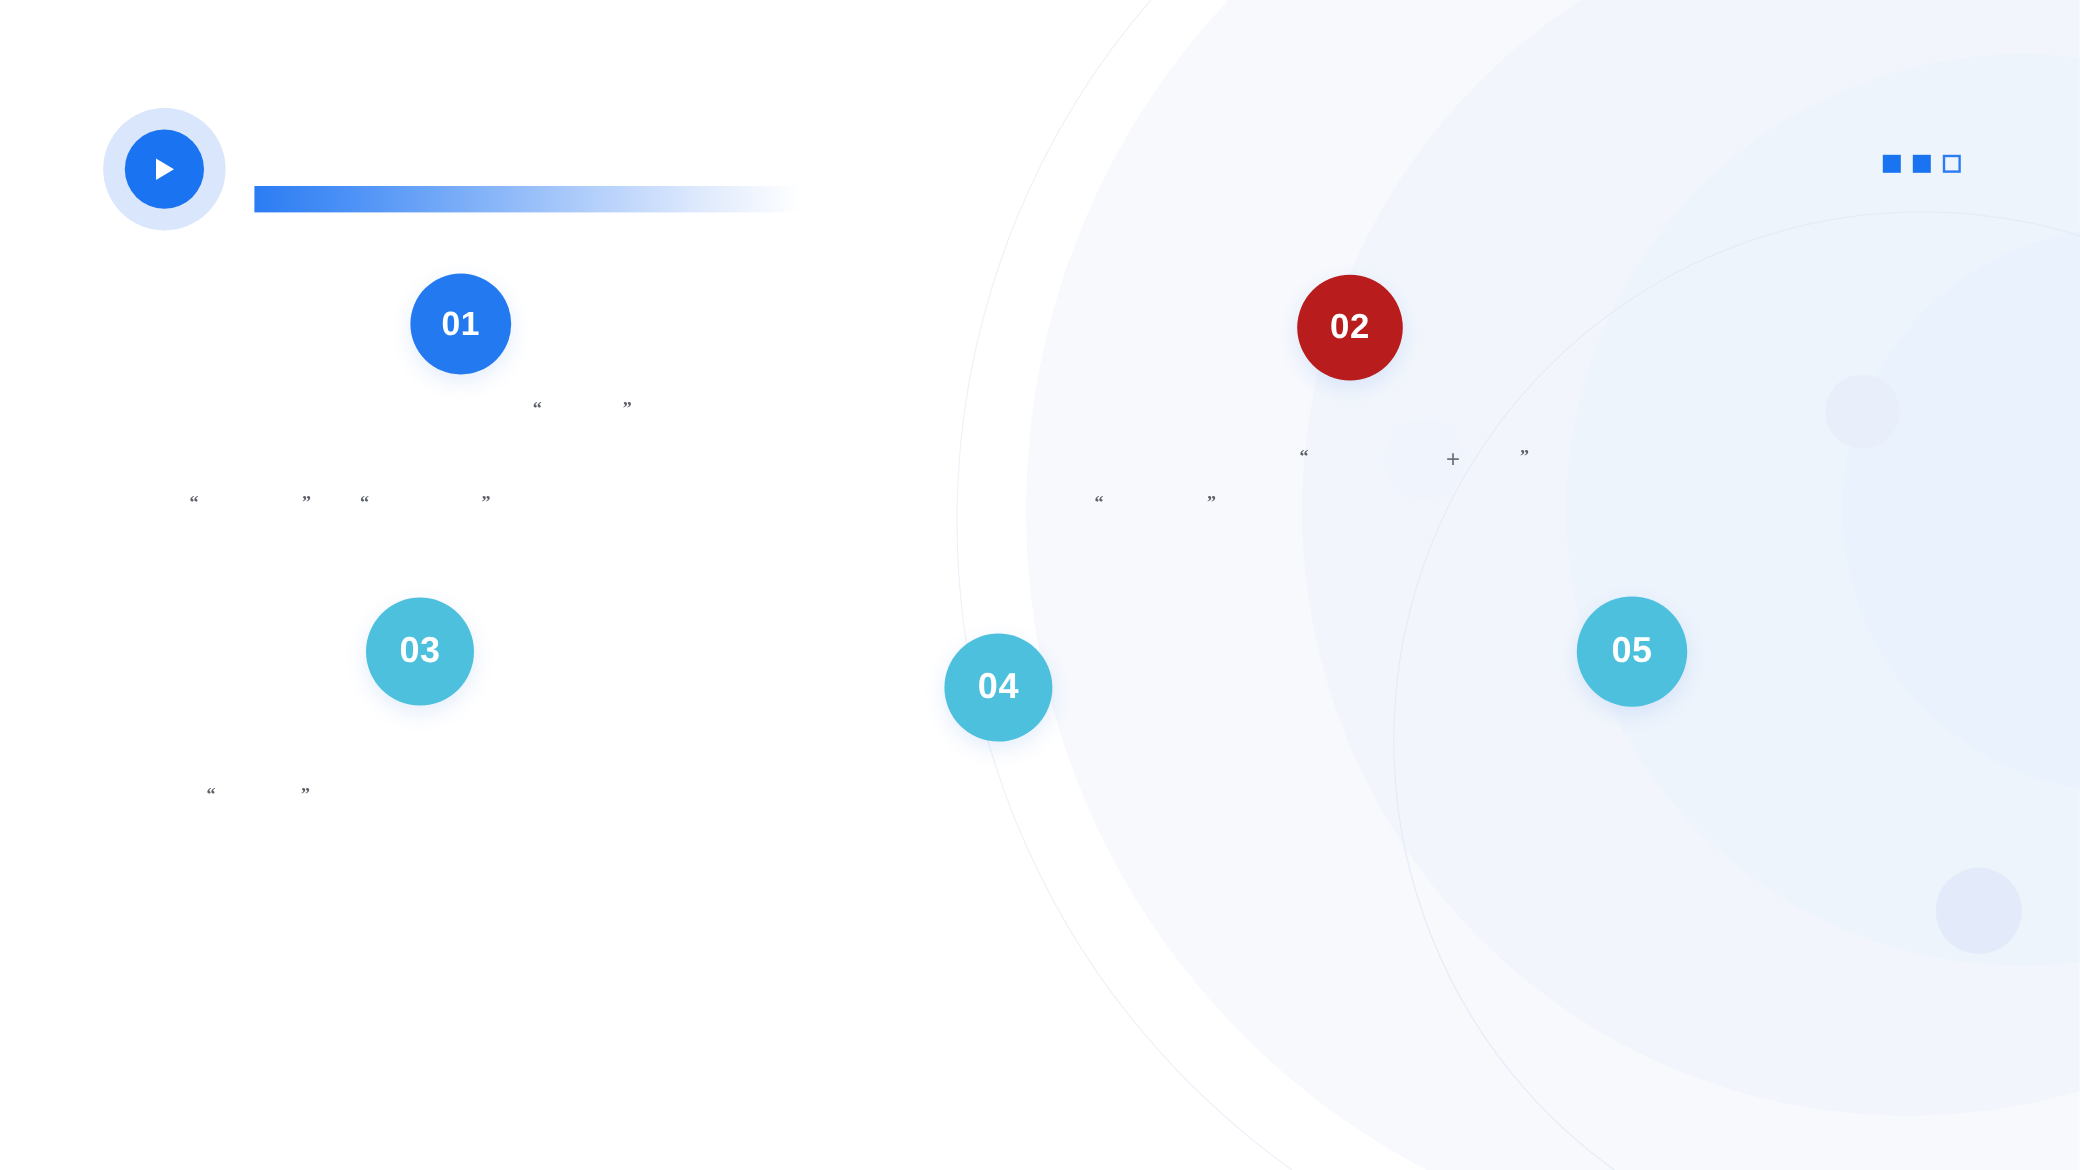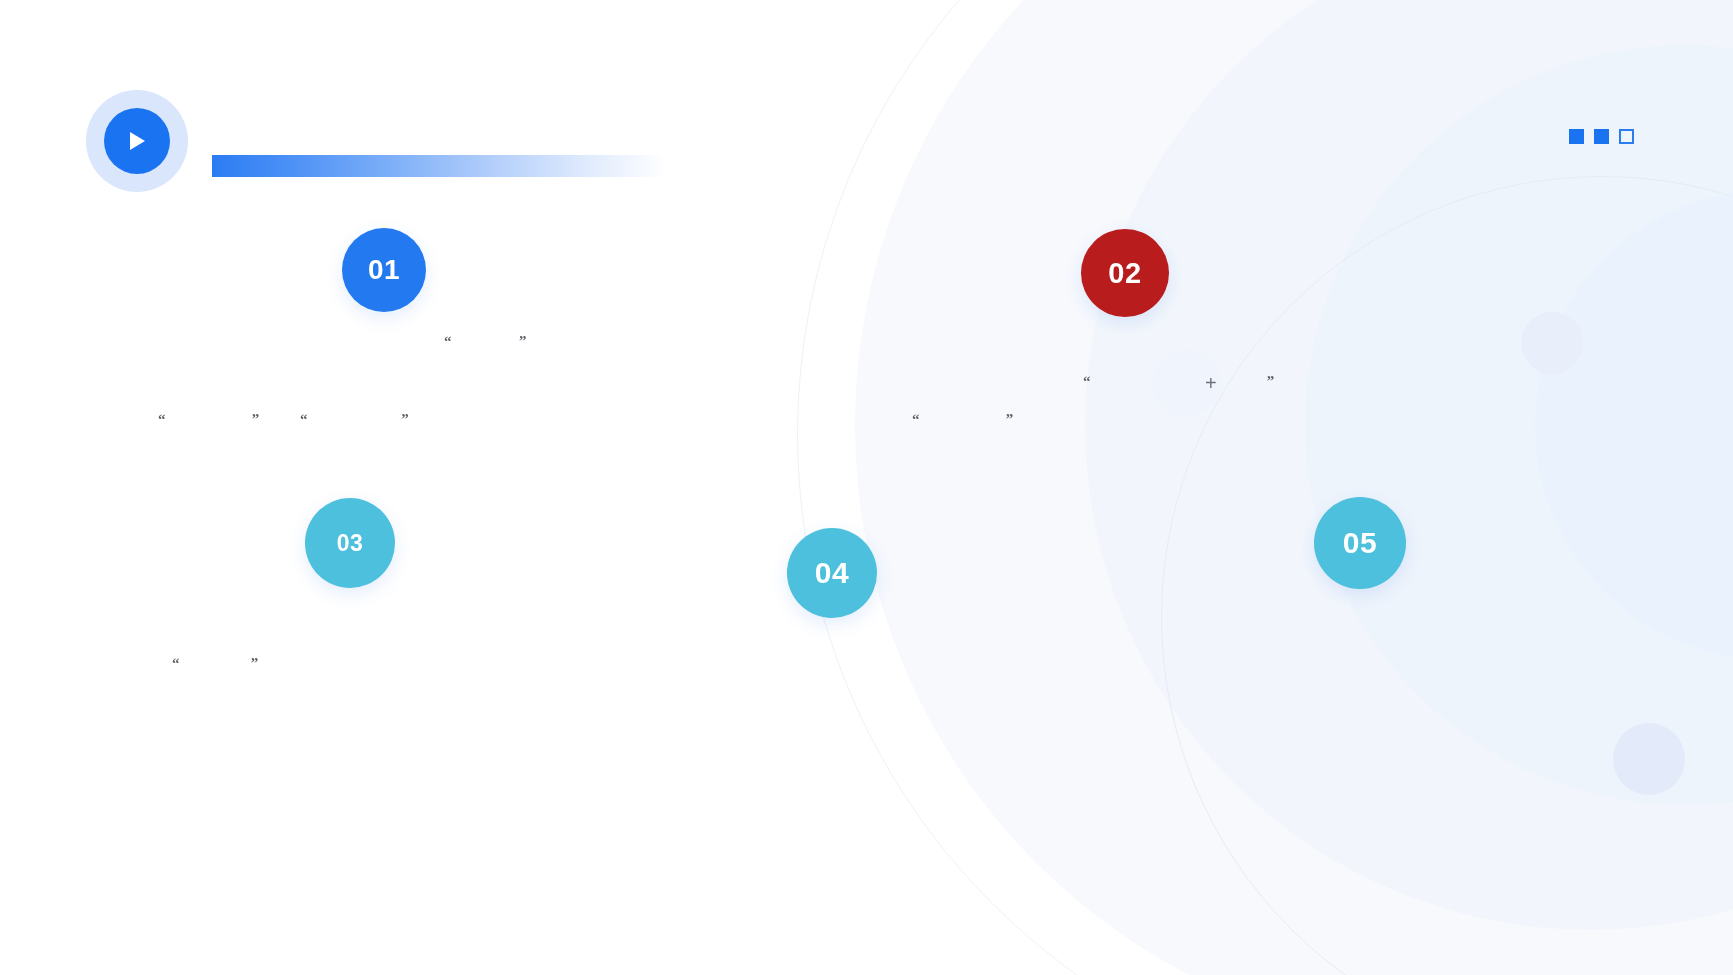"03" div.num-circle { font-size: 23px -> 30px }
